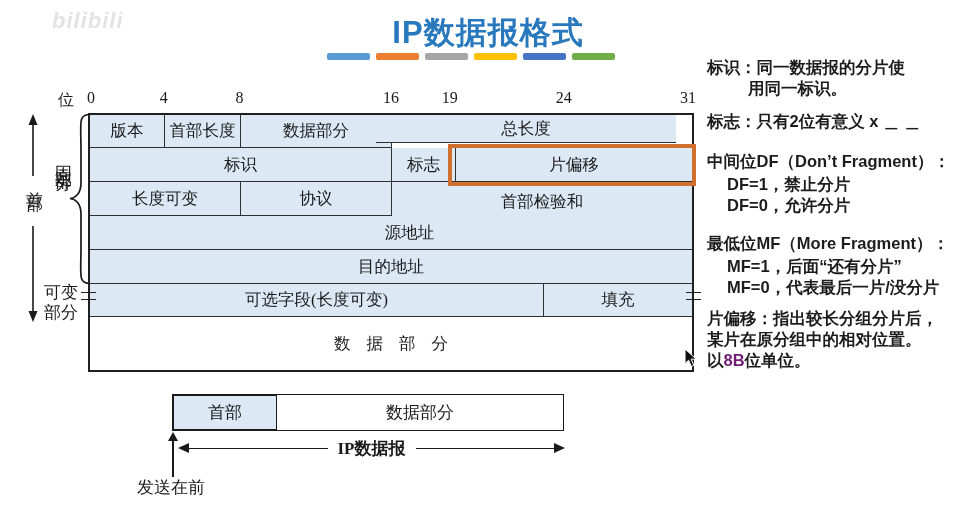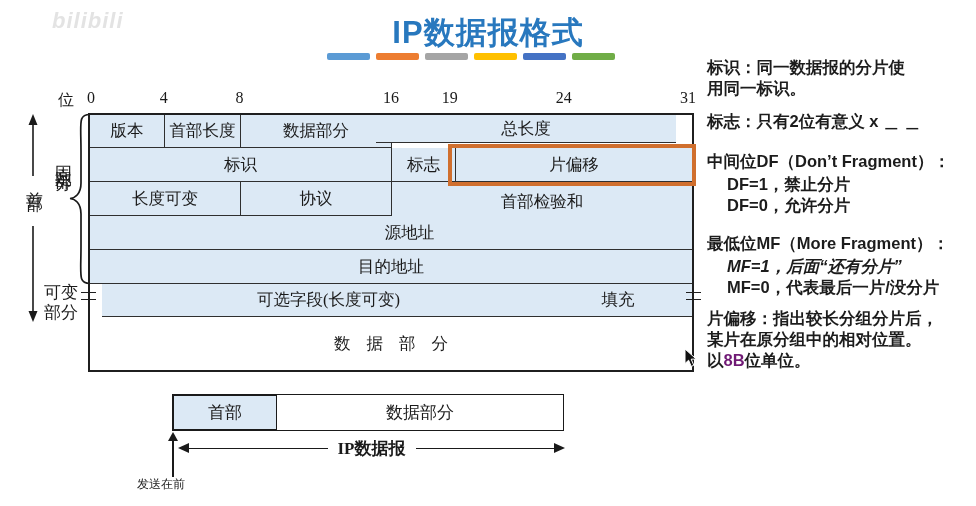"用同一标识。" div.note { margin-left: none -> 41px }
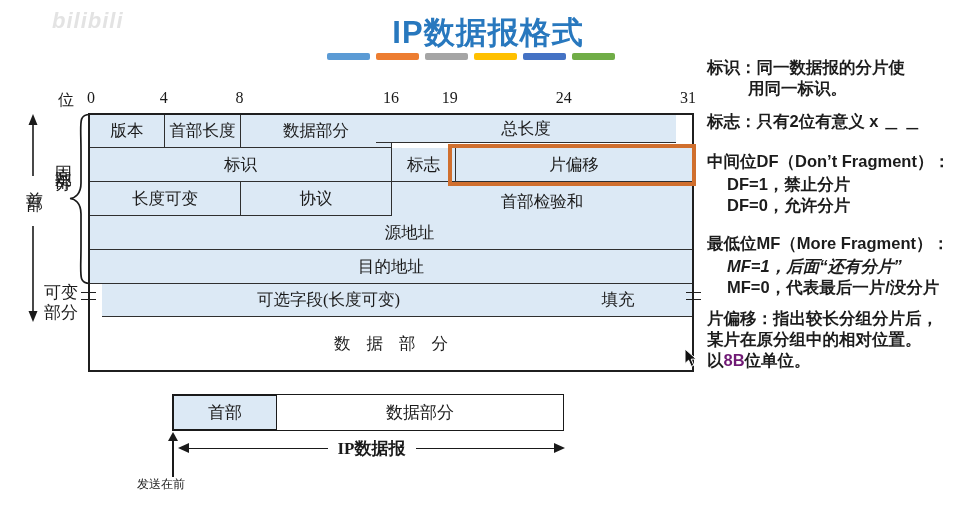"MF=1，后面“还有分片”" div.note { font-style: italic -> none }
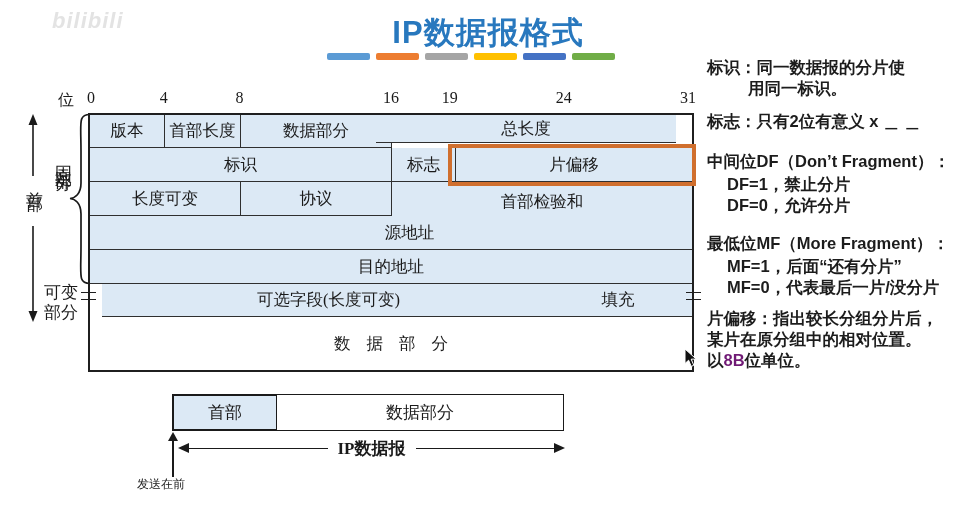"可选字段(长度可变)" div.cell { left: 12px -> 0 }
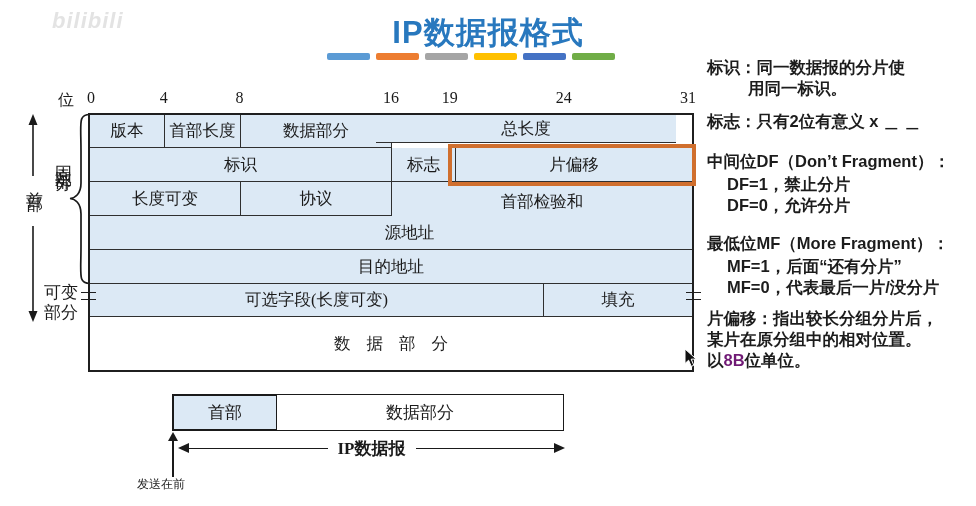"发送在前" .sentfirst { font-size: 12px -> 17px }
